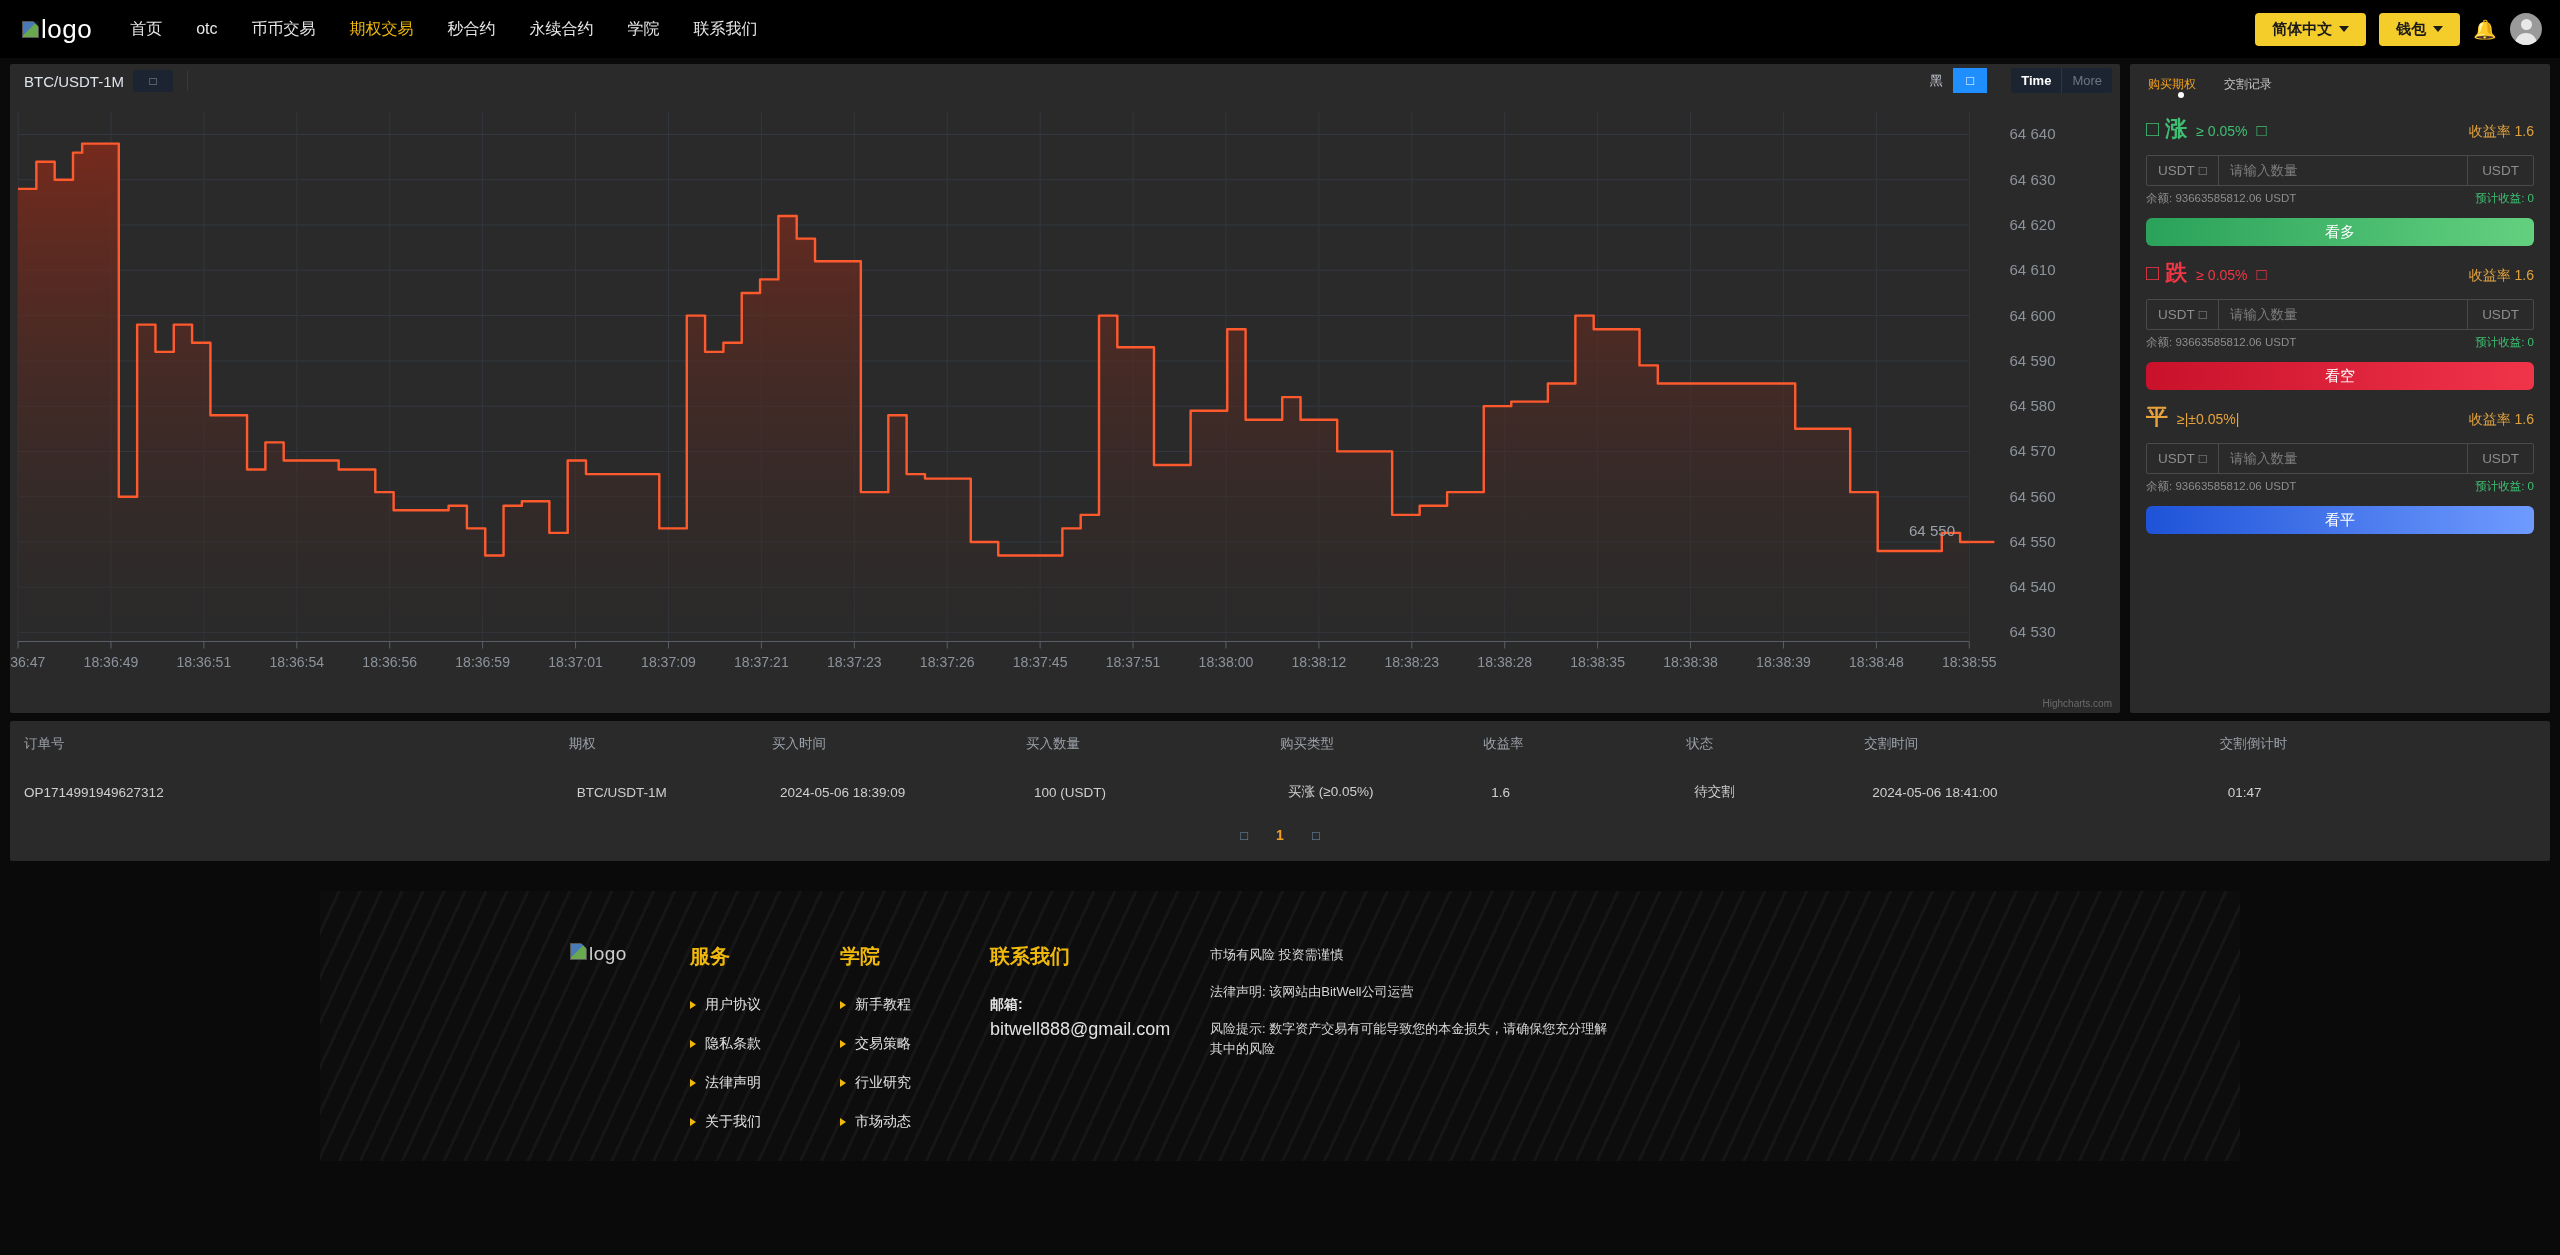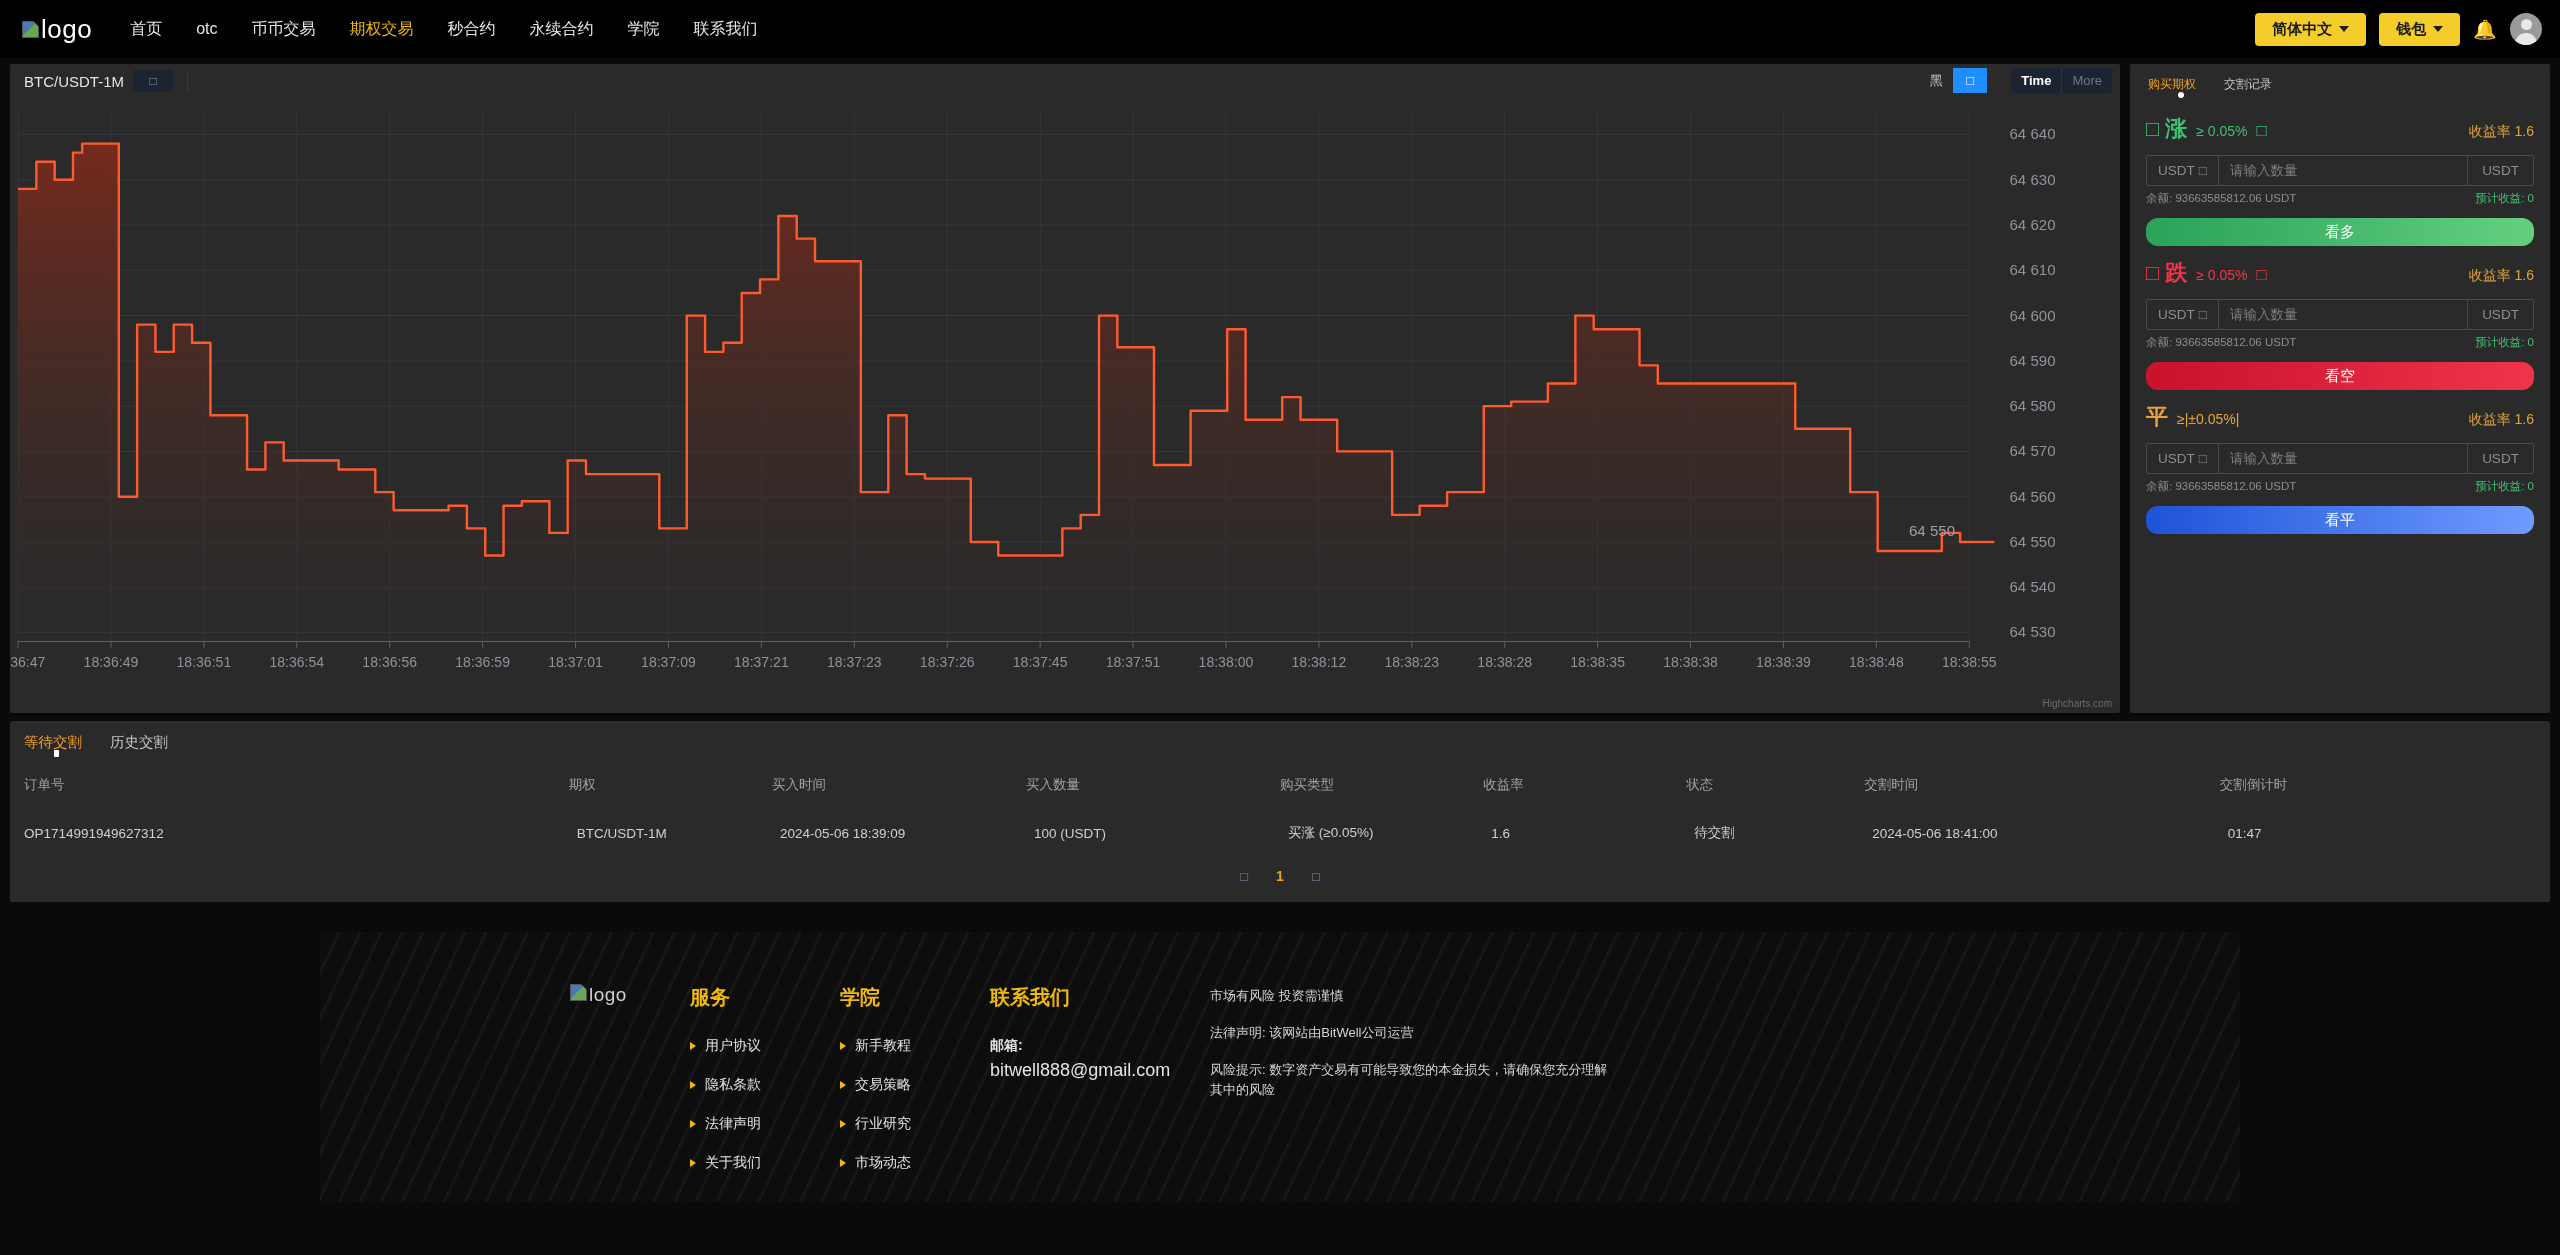"看多" .act-btn { border-radius: 12px -> 6px }
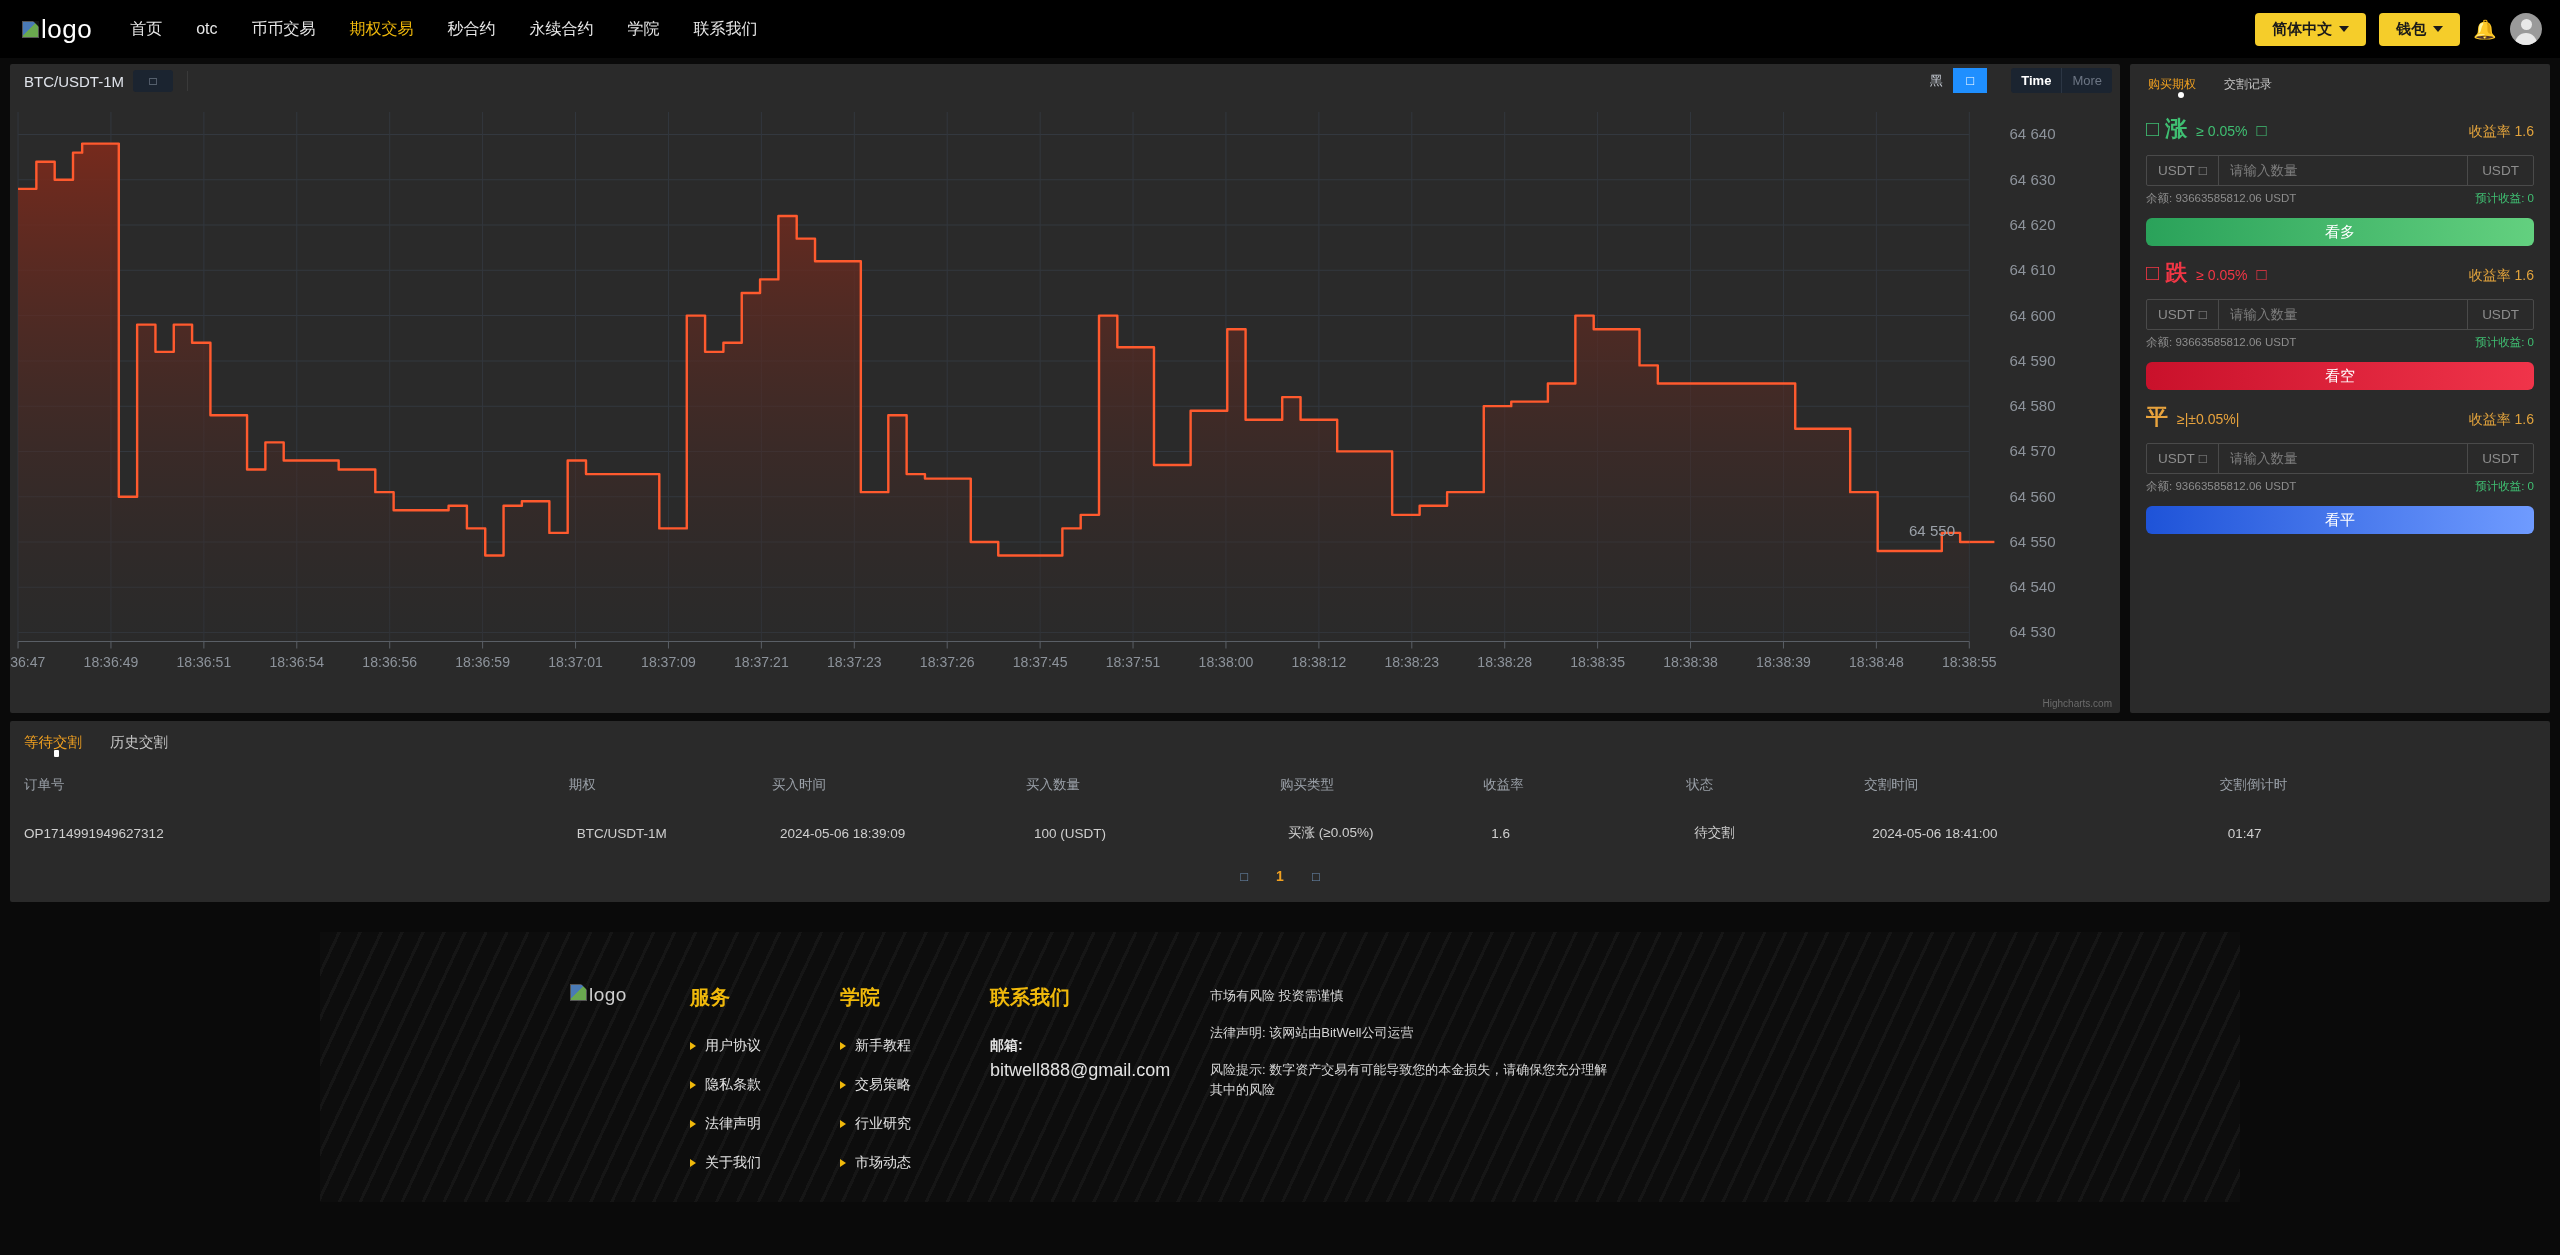"等待交割" div.ord-tabs { html: <div> <div>等待交割</div> <div>历史交割</div> <span></span> </div> -> none }
